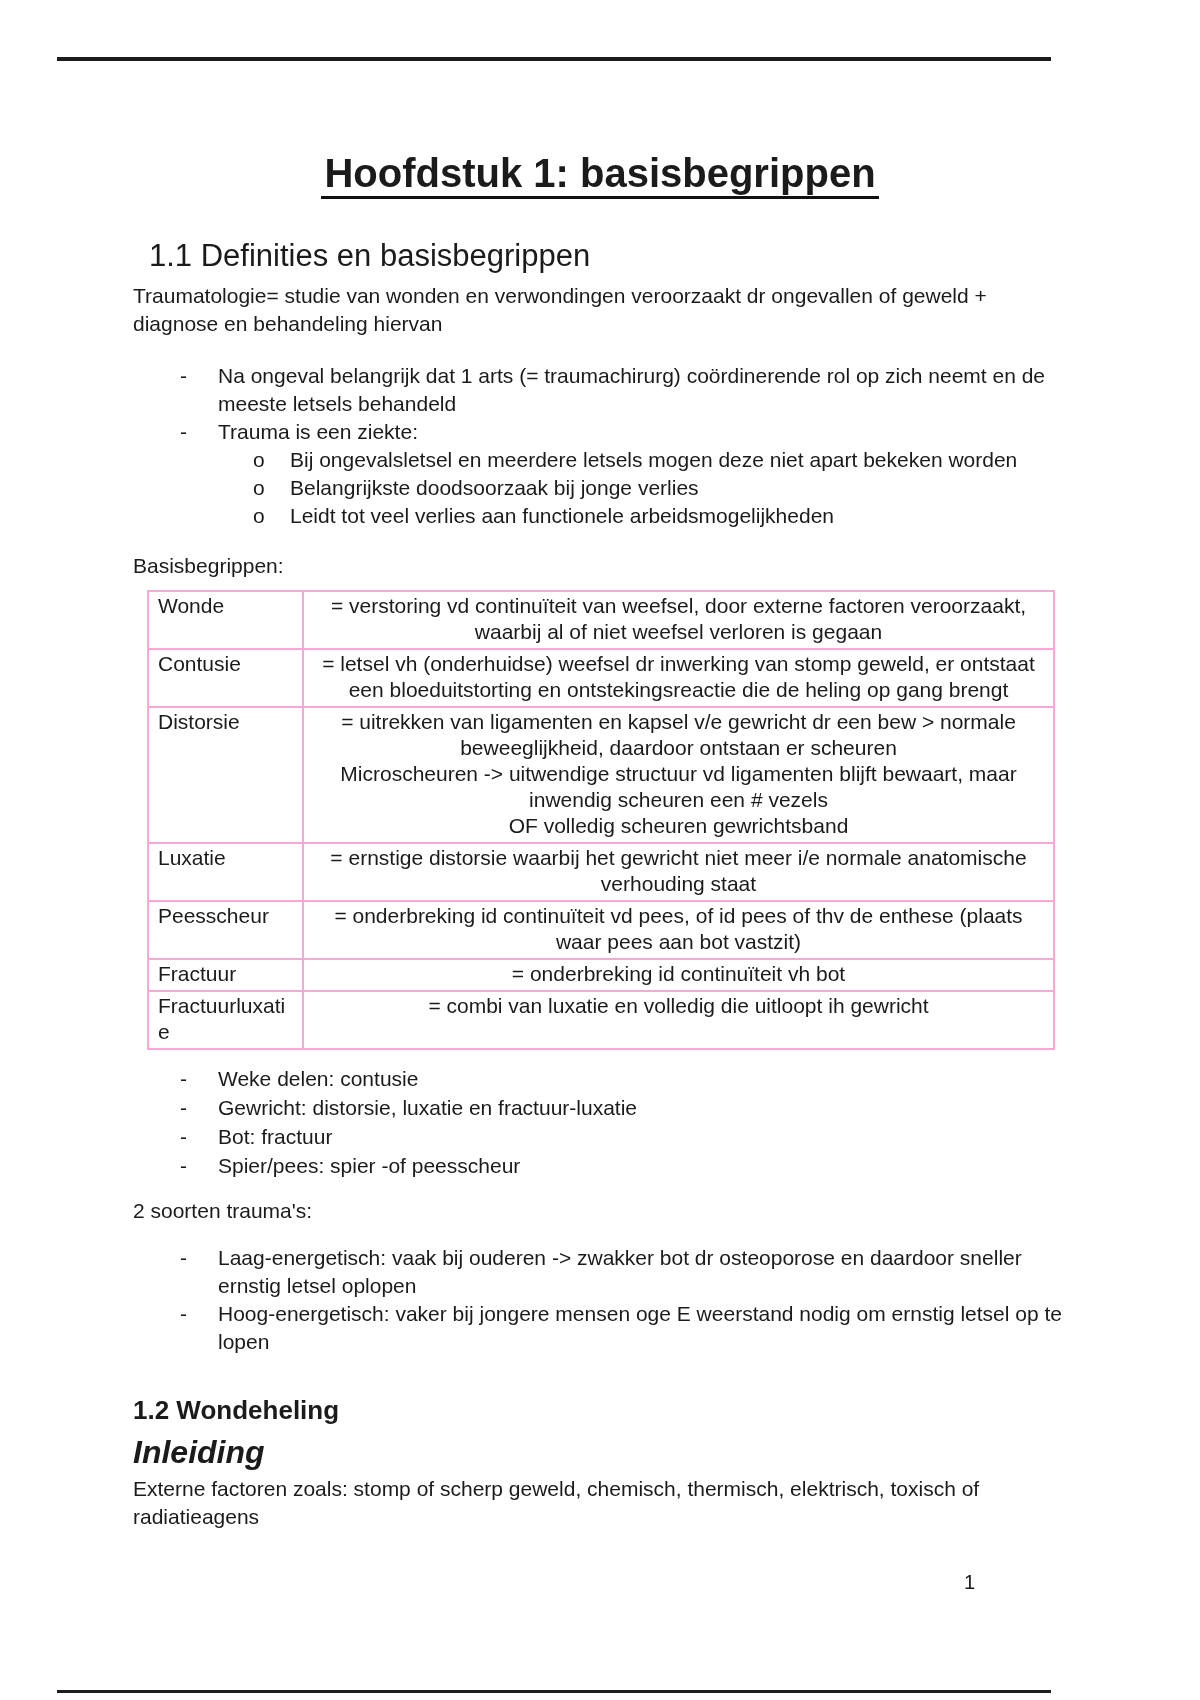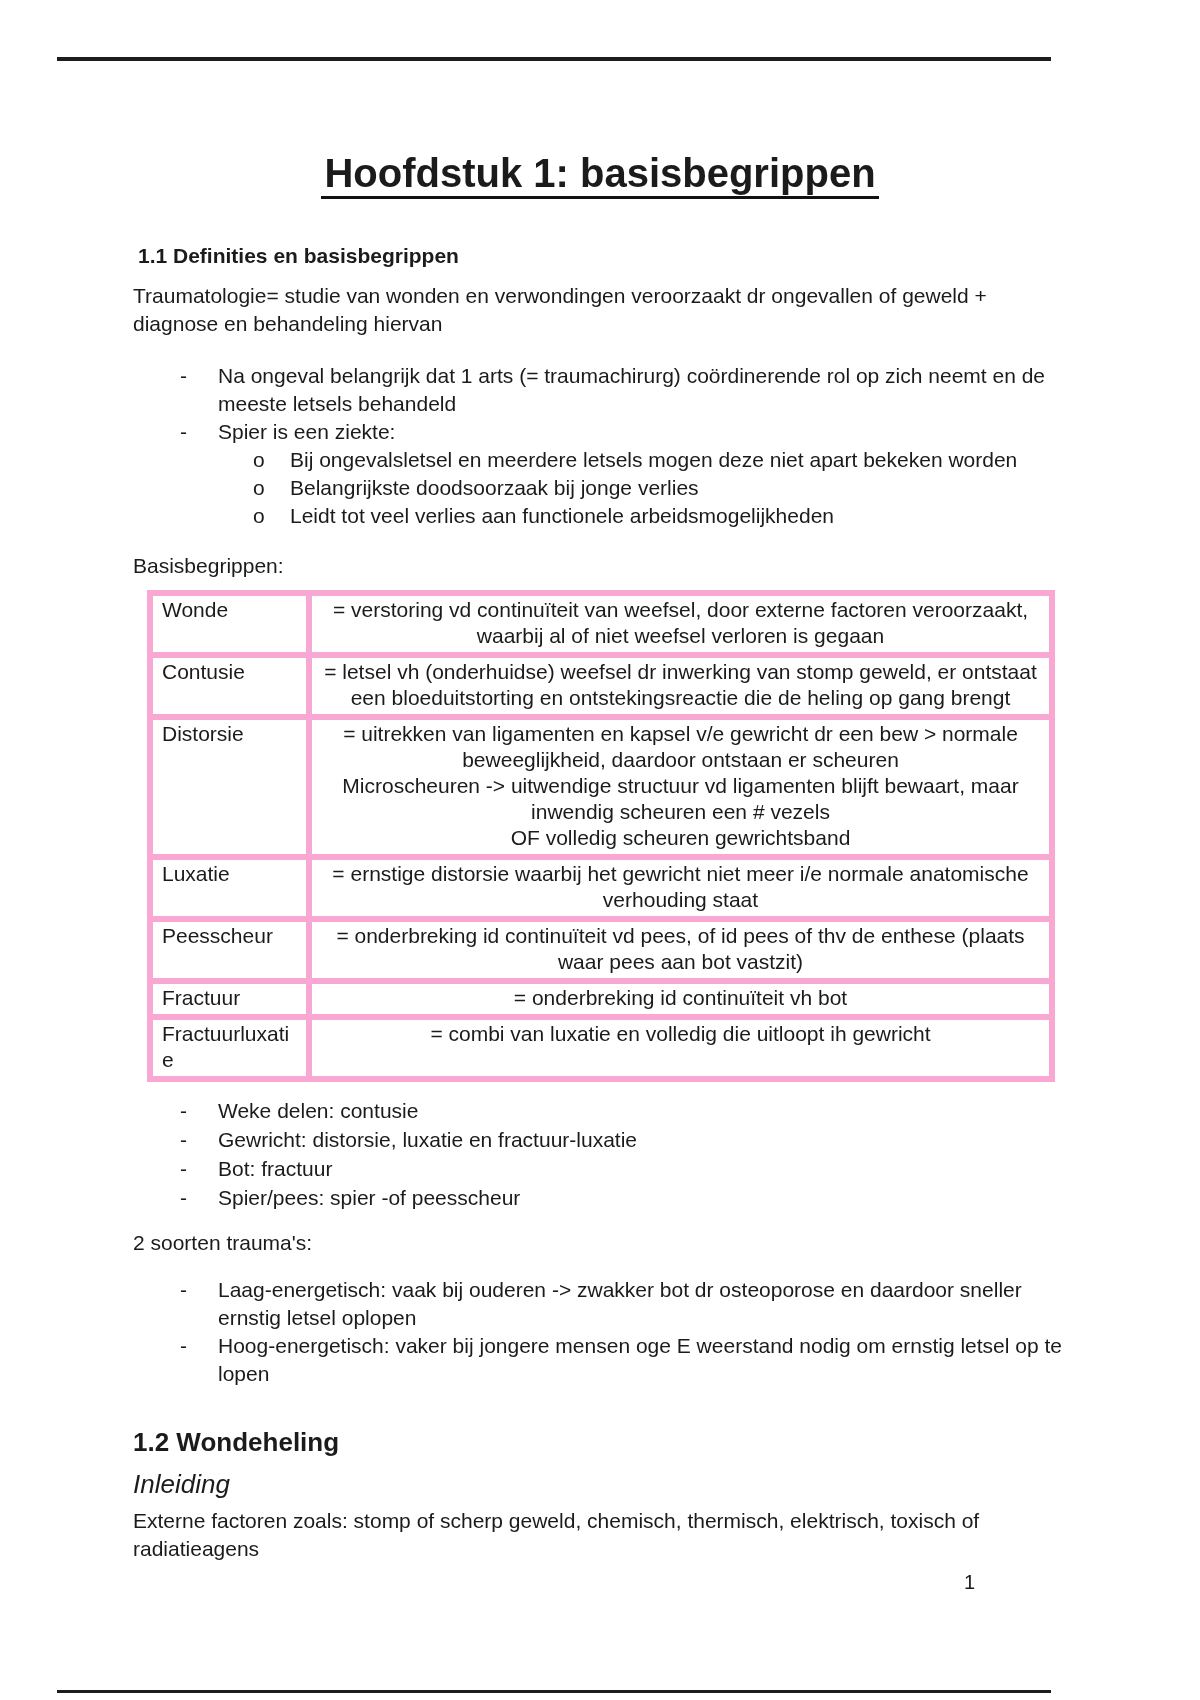"1.1 Definities en basisbegrippen" .h-section { font-size: 21px -> 31px; font-weight: 700 -> 400; margin: 42px 0 0 5px -> 42px 0 0 16px }
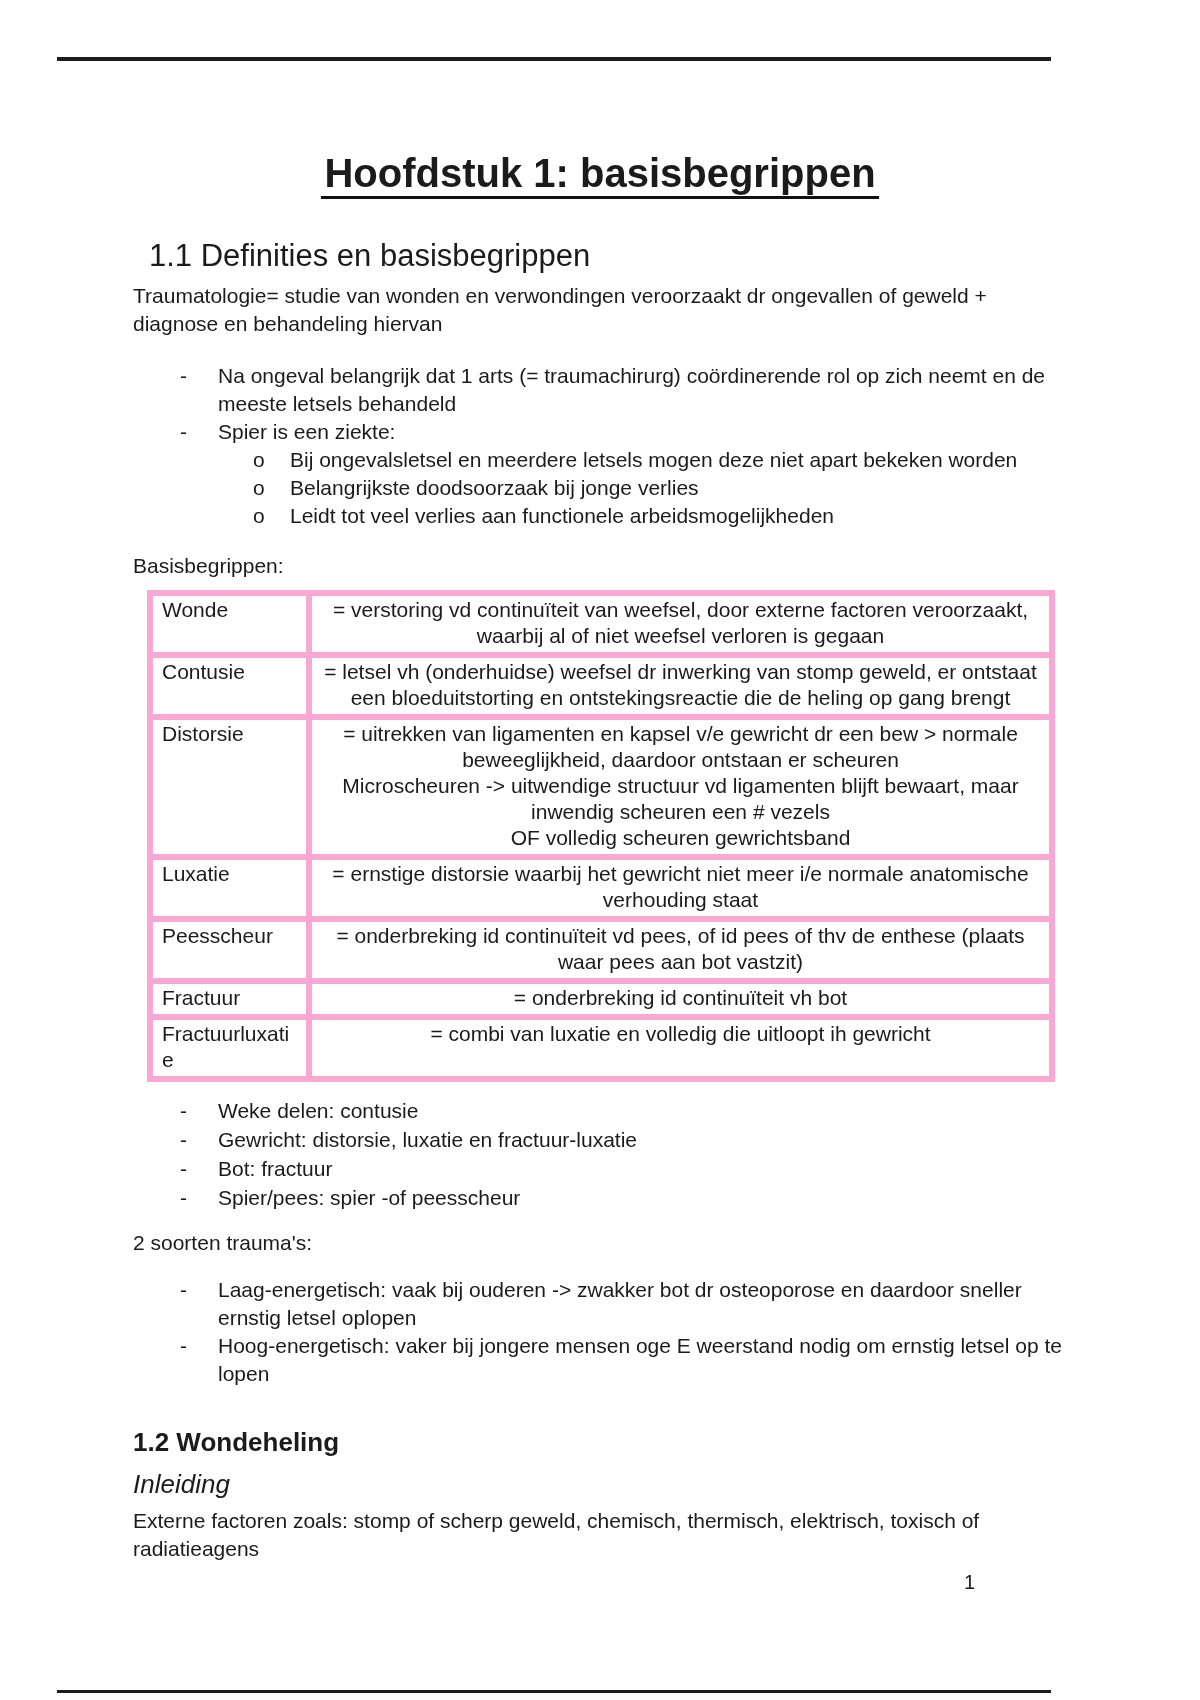"Spier is een ziekte:" span { text: Spier -> Trauma }
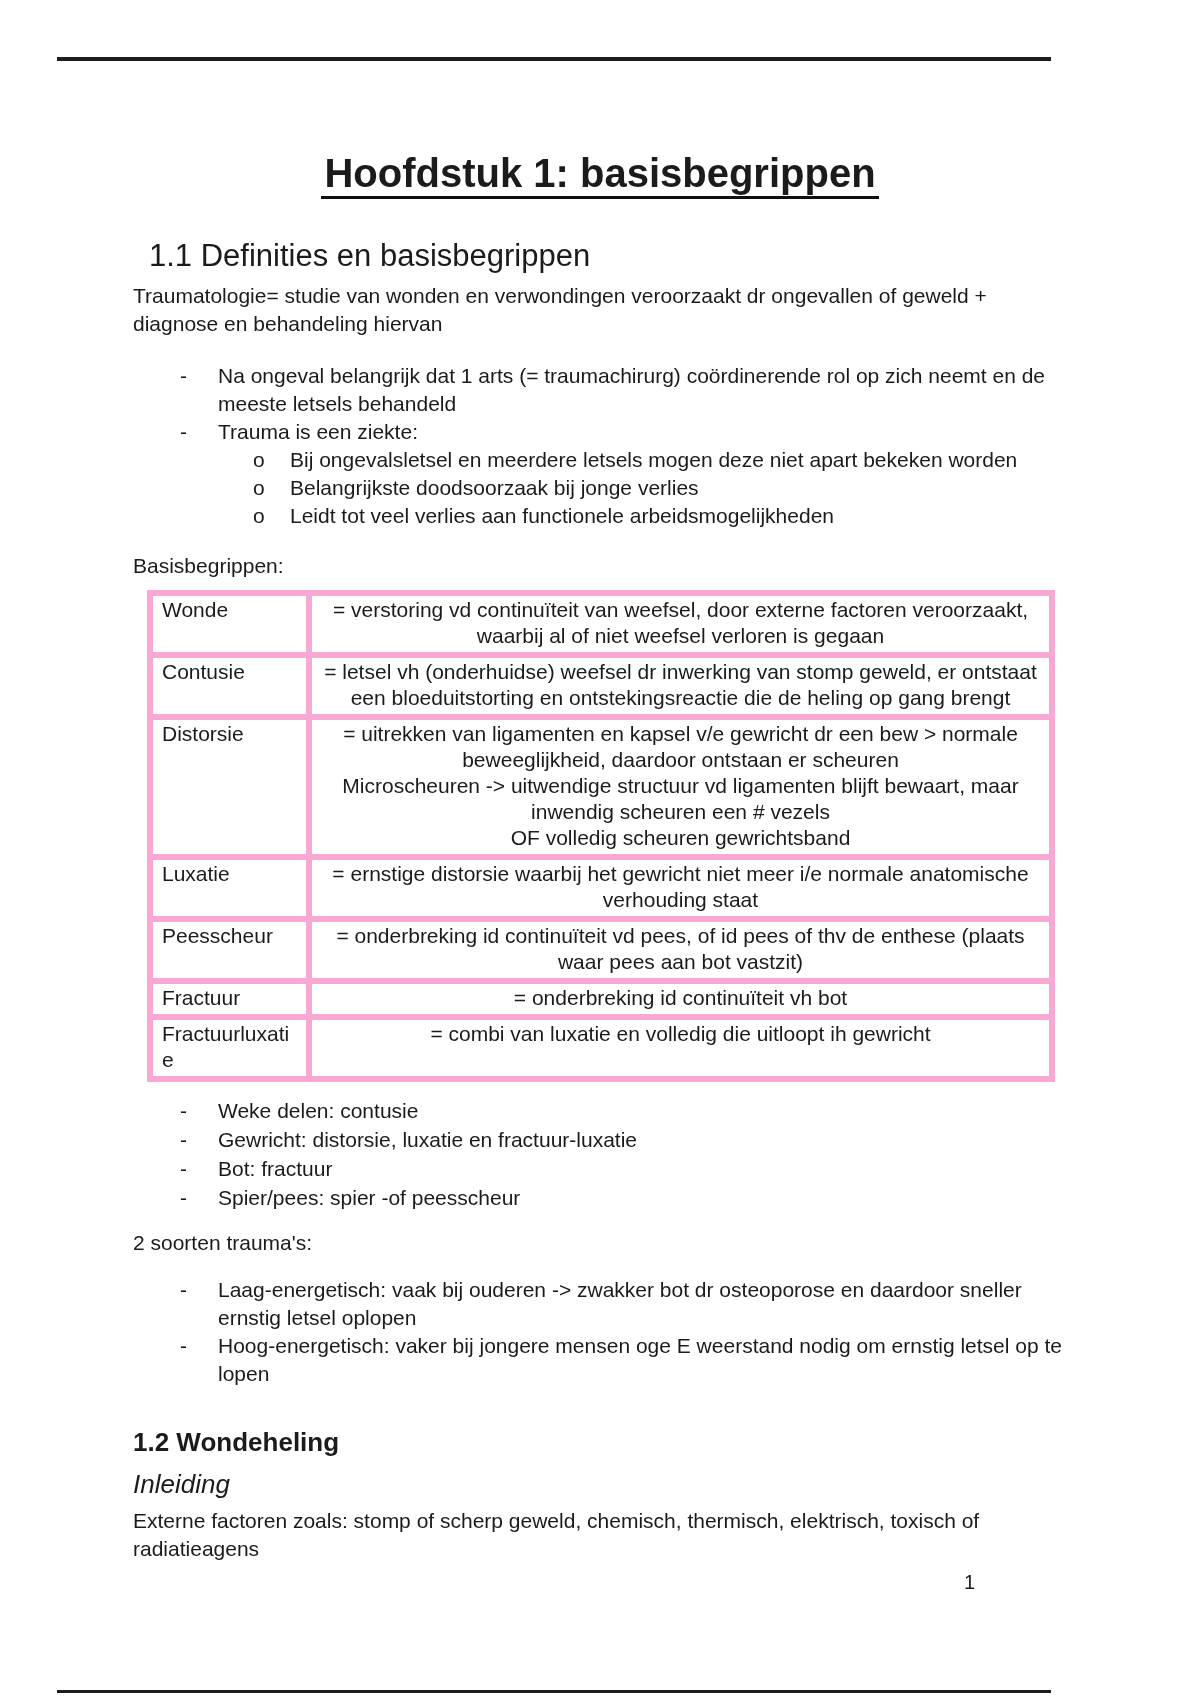"Wonde" table.def-table td { border: 6px solid #f9a8d4 -> 2px solid #f9a8d4 }
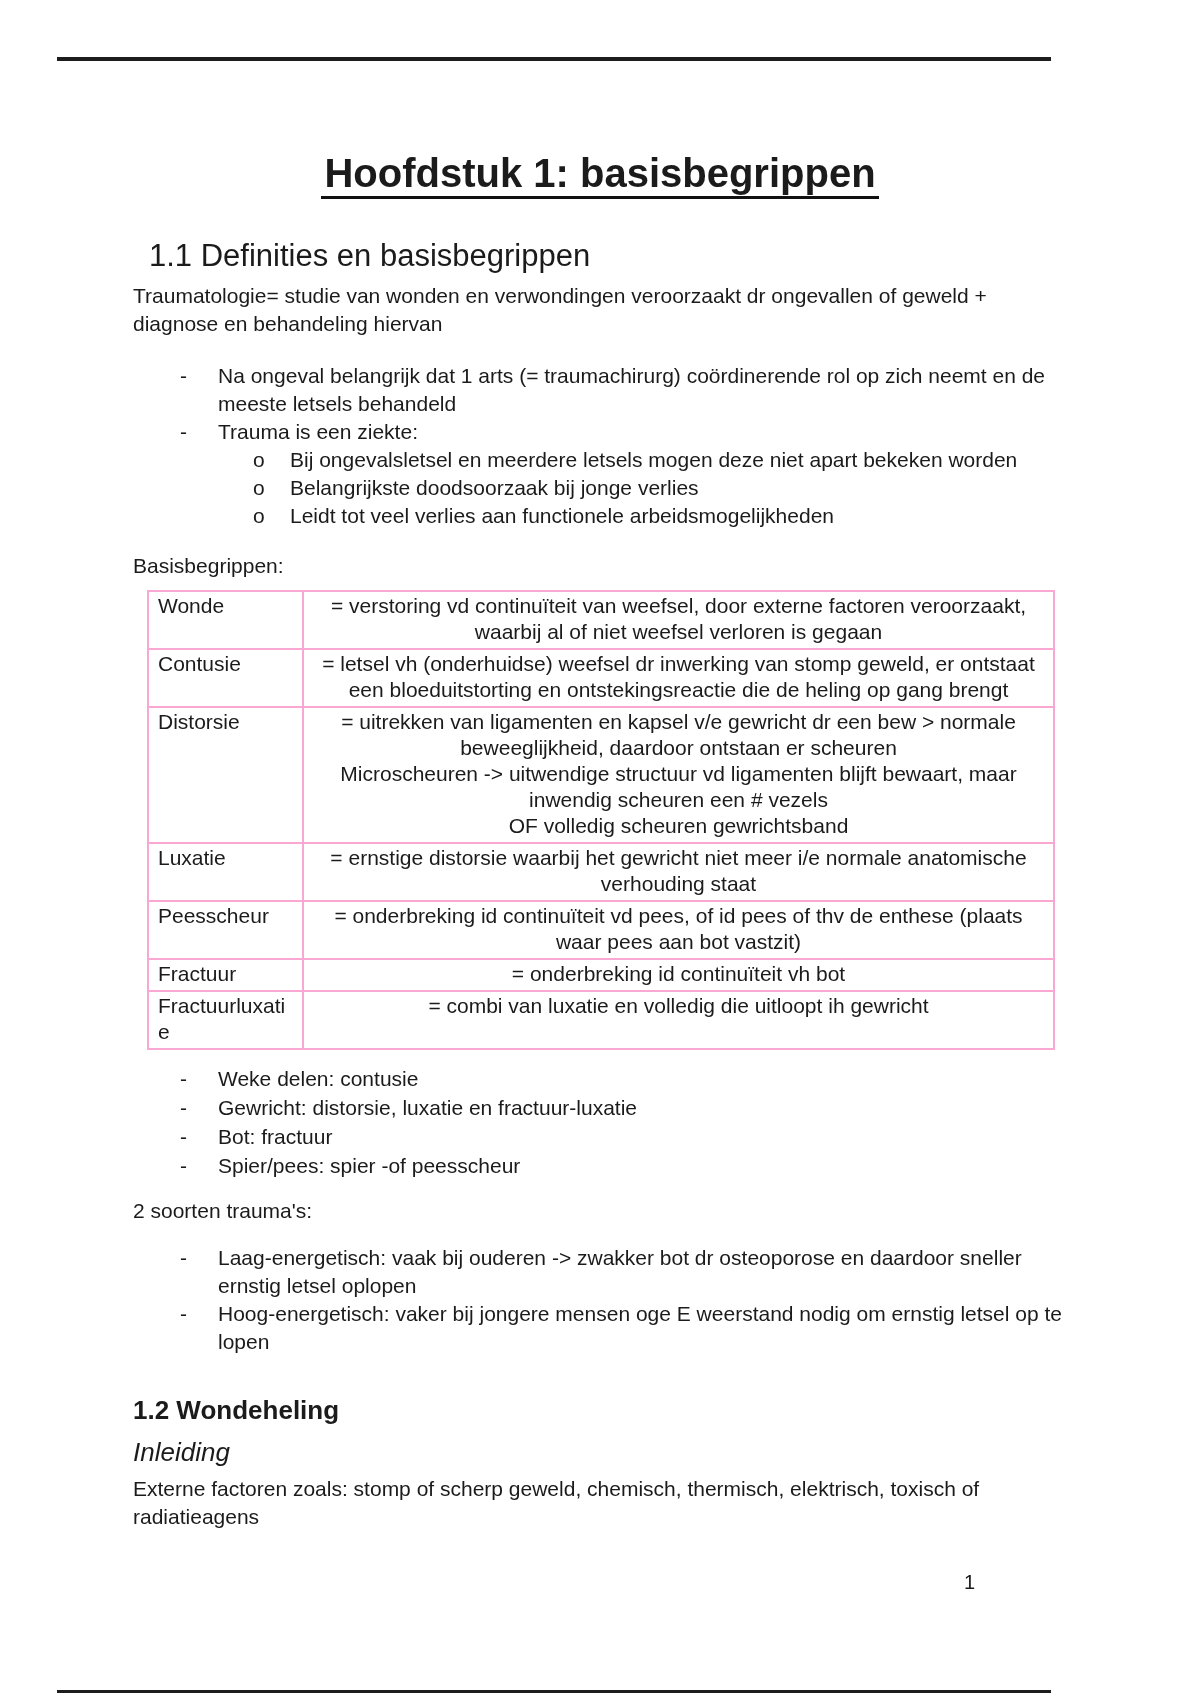"Inleiding" .subheading { font-size: 26px -> 32px; font-weight: 400 -> 700 }
